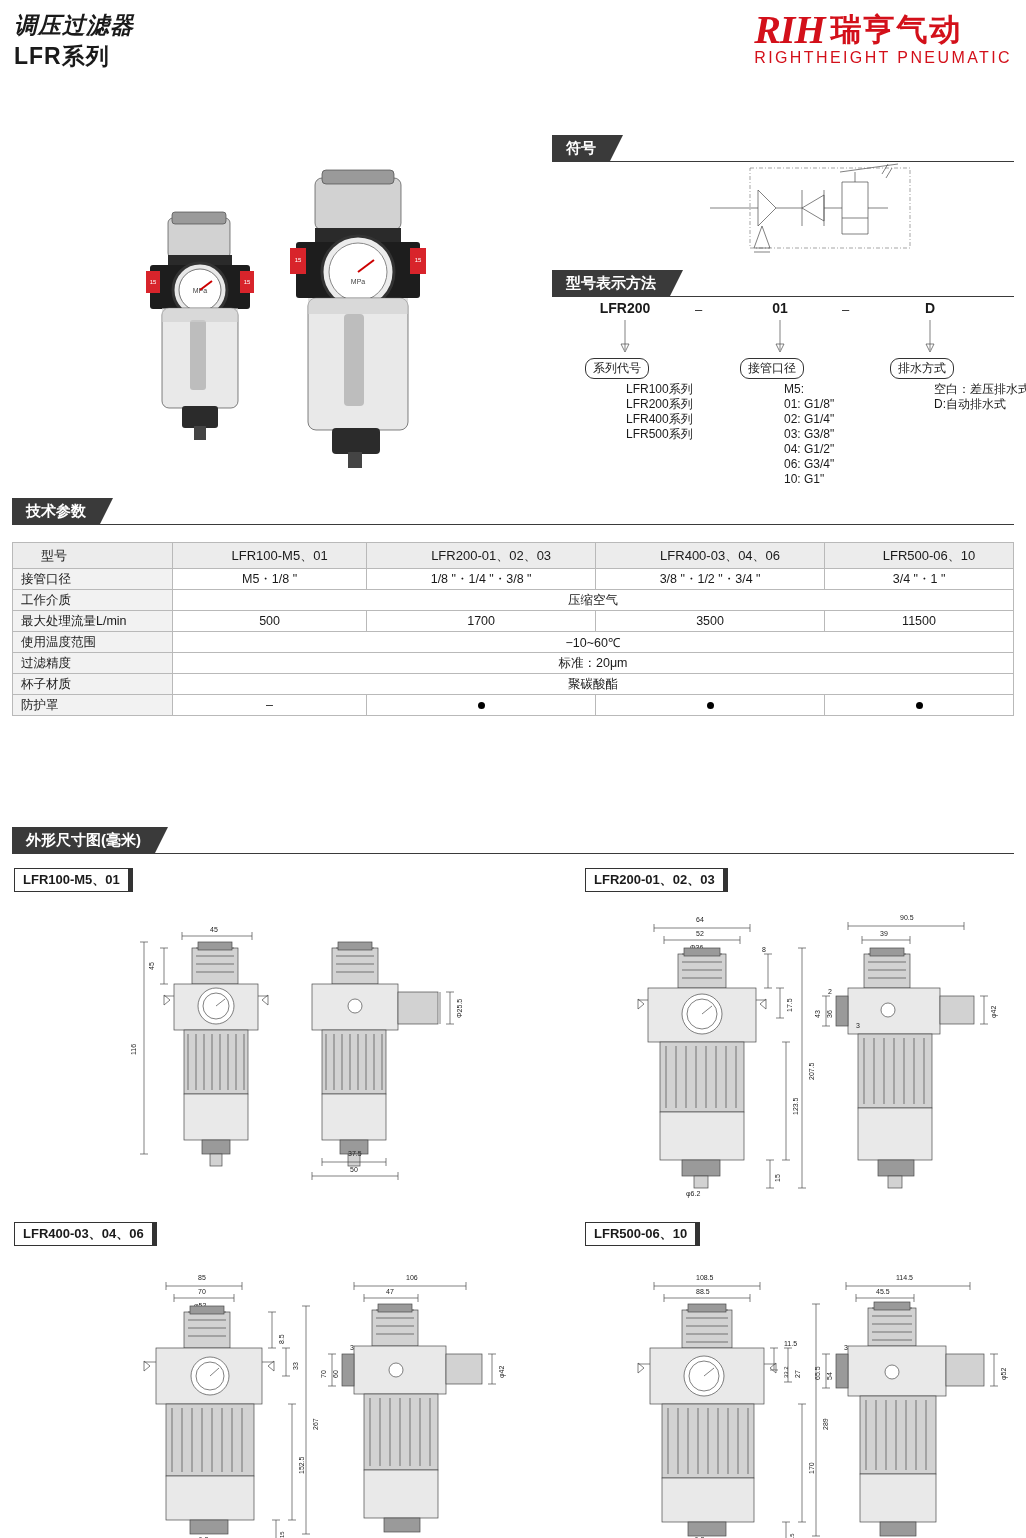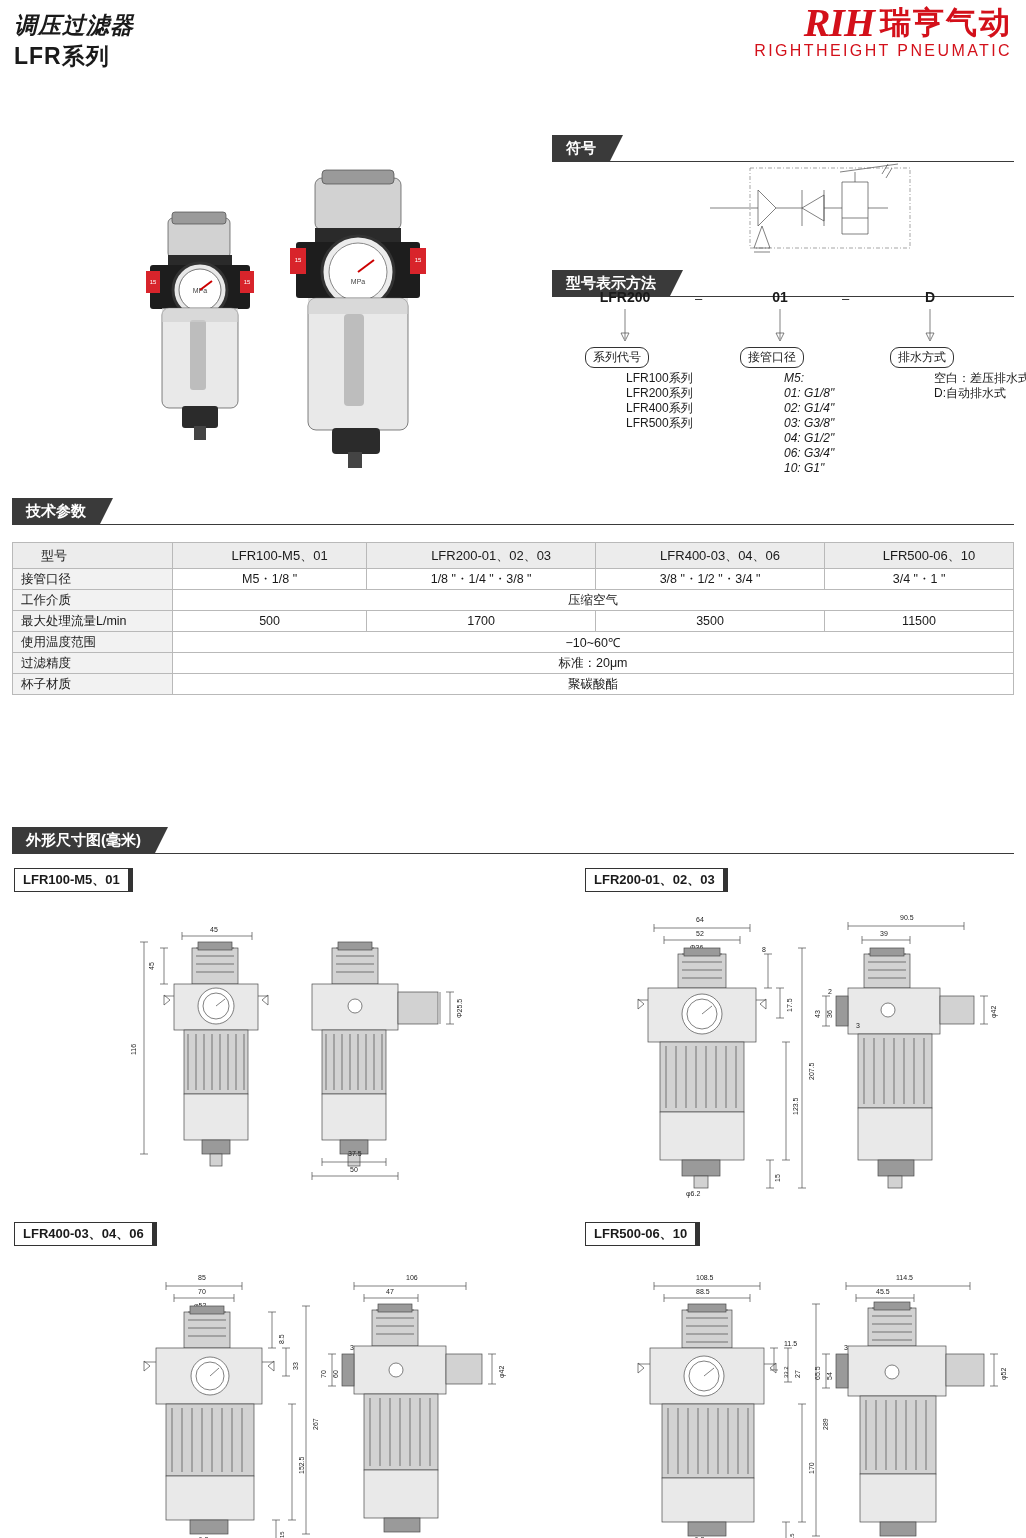"RIH 瑞亨气动" .brand { text-align: right -> left; top: 2px -> 9px }
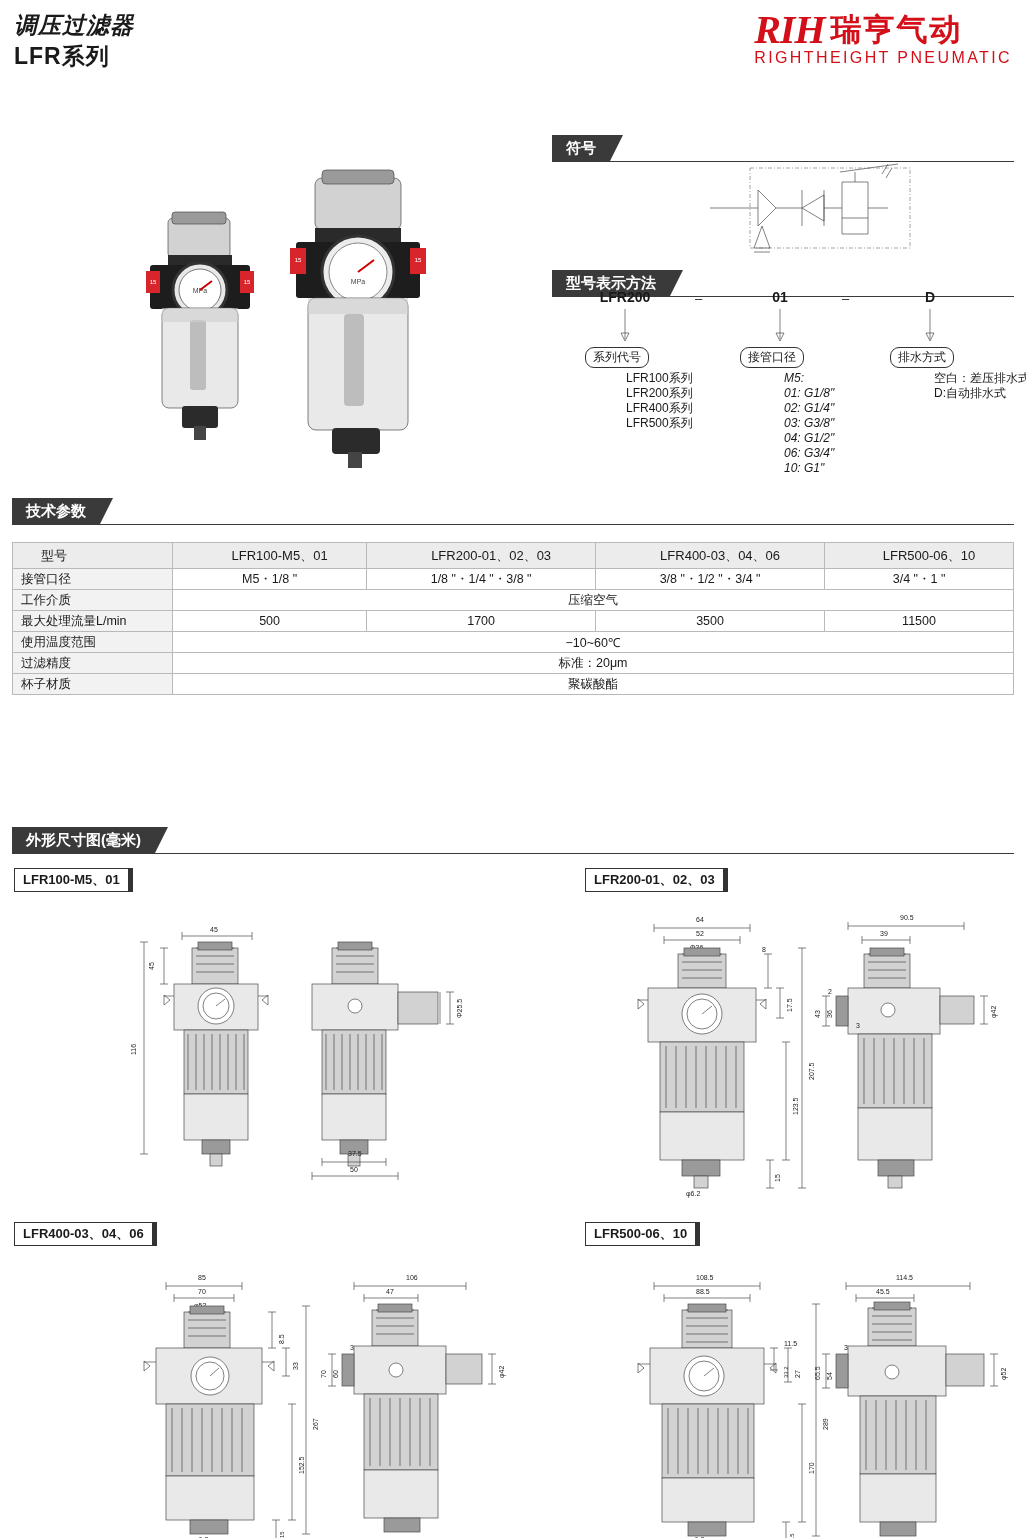"LFR200" .model-area { top: 289px -> 300px }
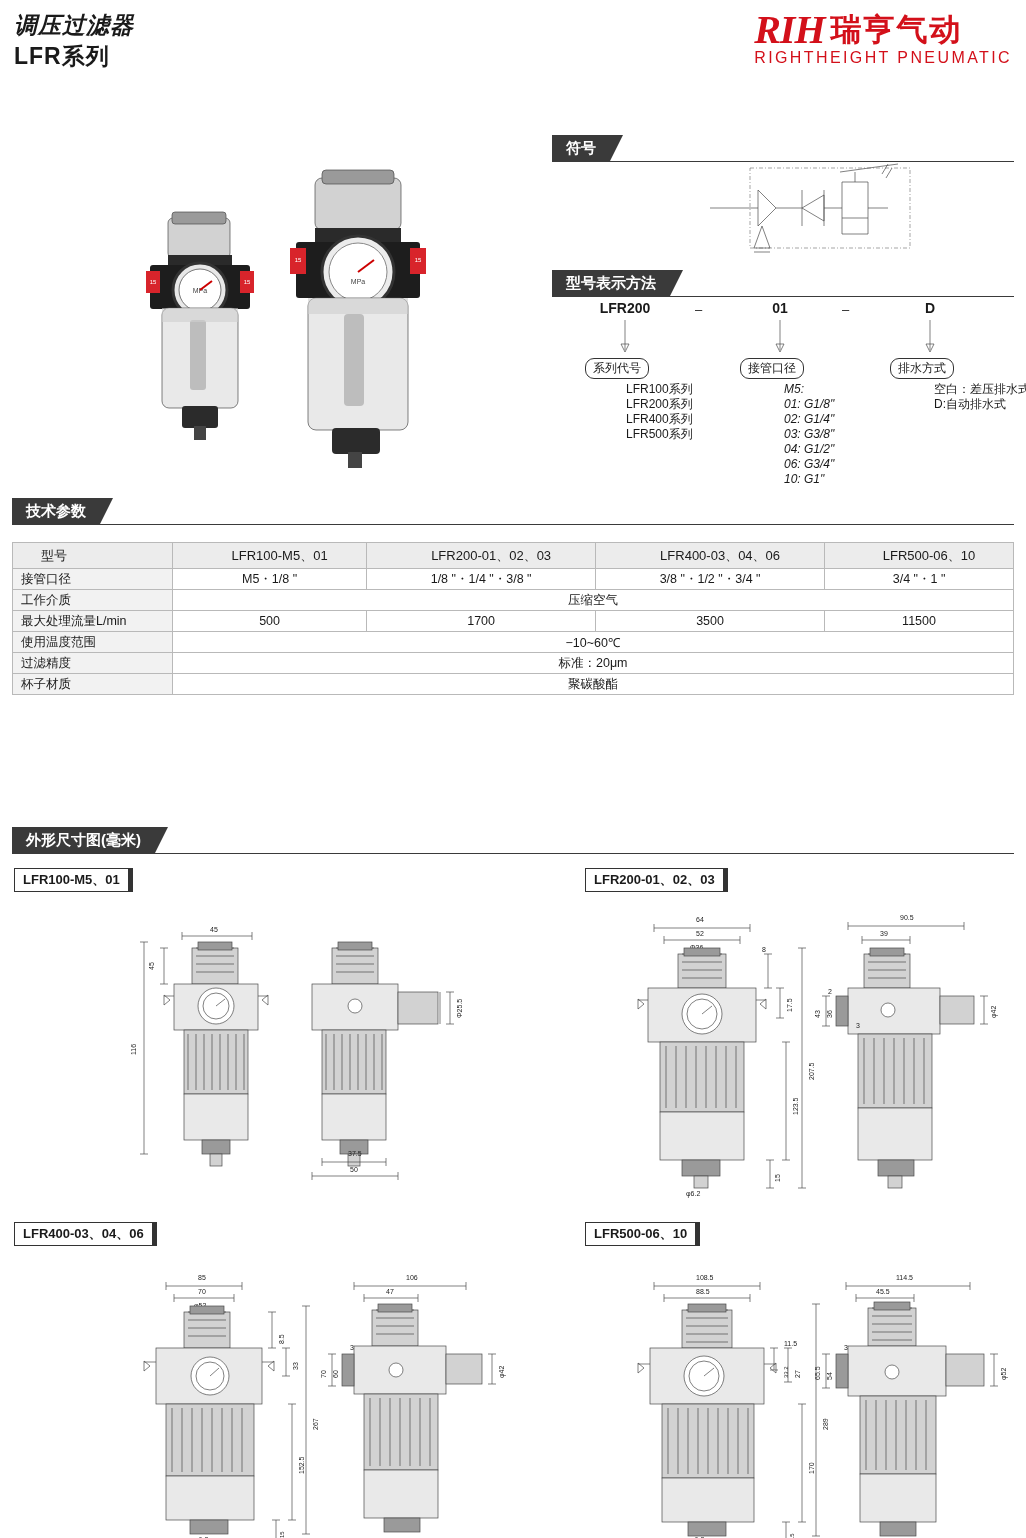"M5:" span.mlist { font-style: italic -> none }
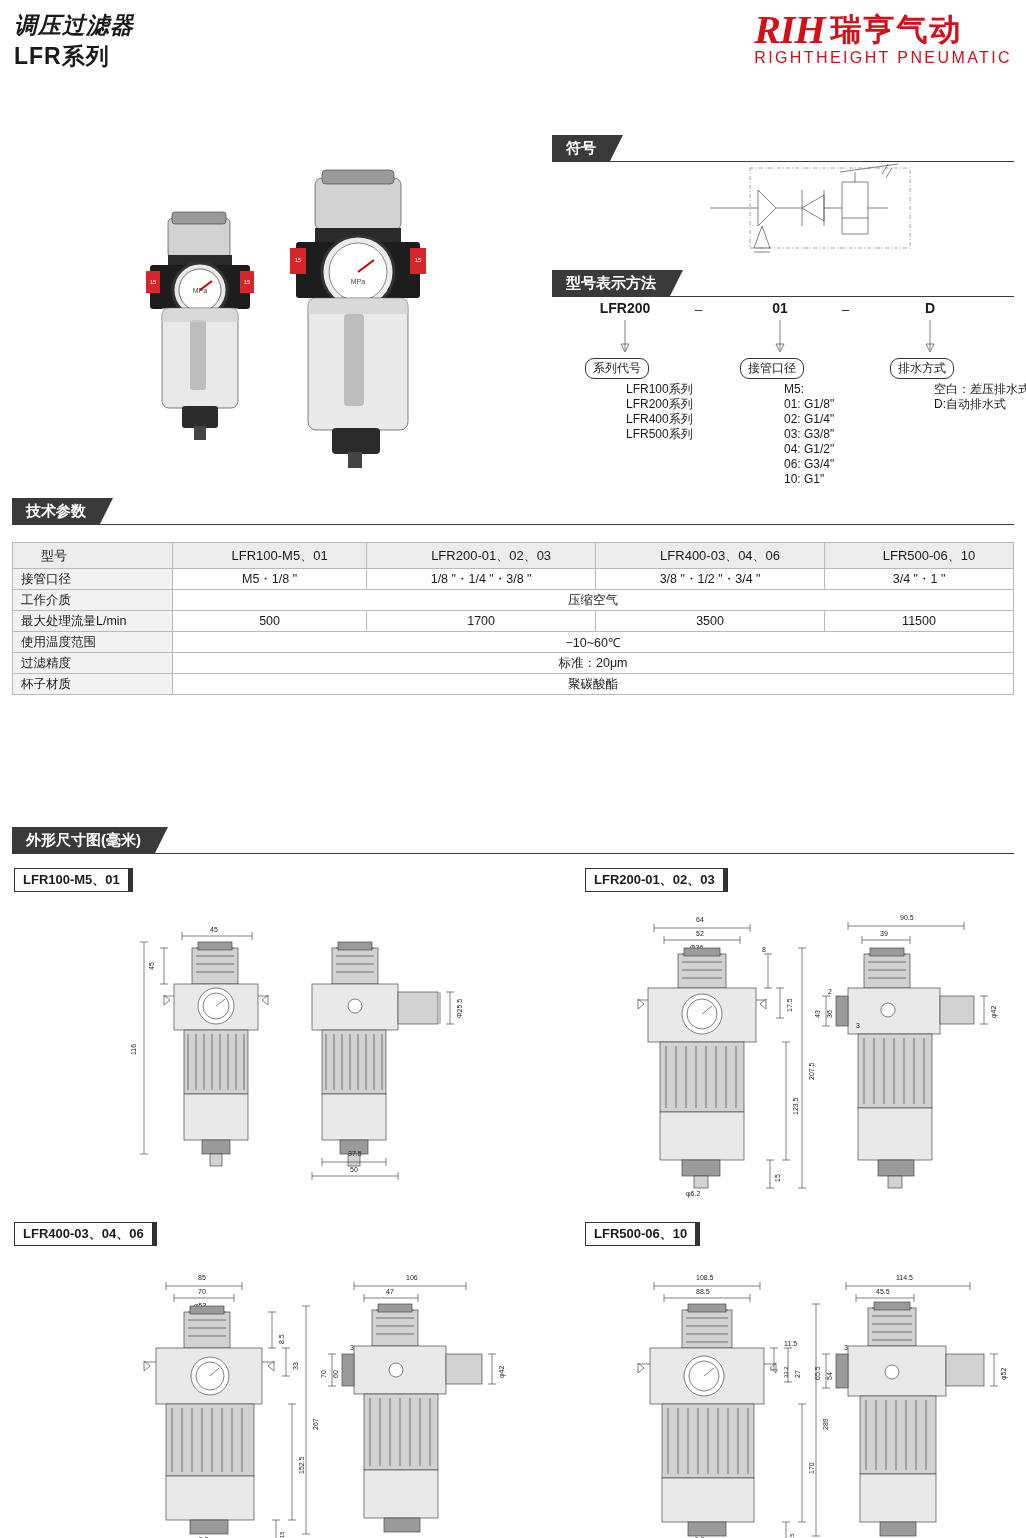"防护罩" tr { html: none -> <tr> <td>防护罩</td> <td>–</td> <td><span></span></td> <td><span></span></td> <td><span></span></td> </tr> }
